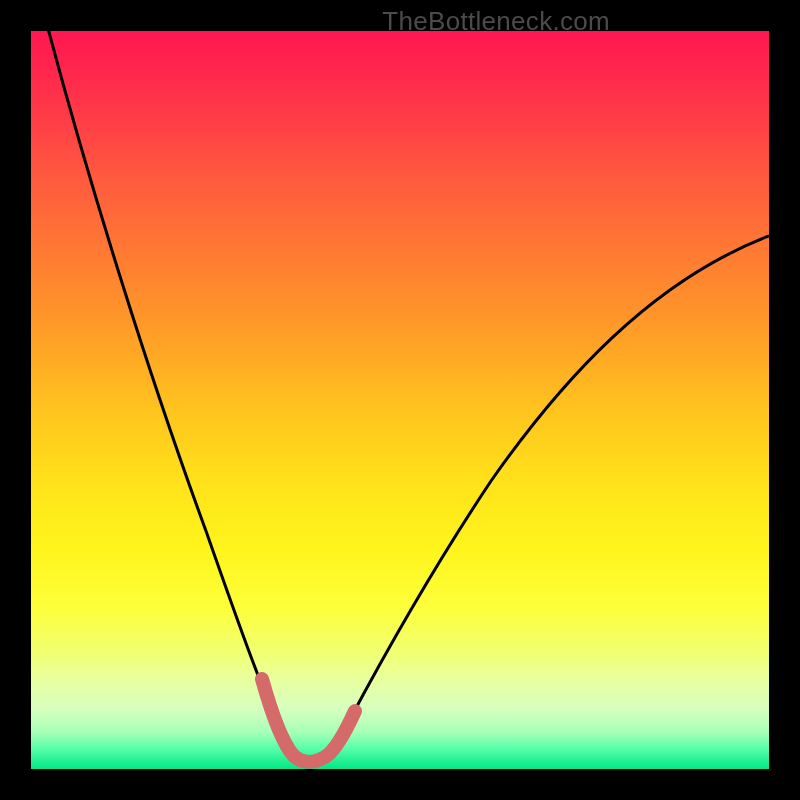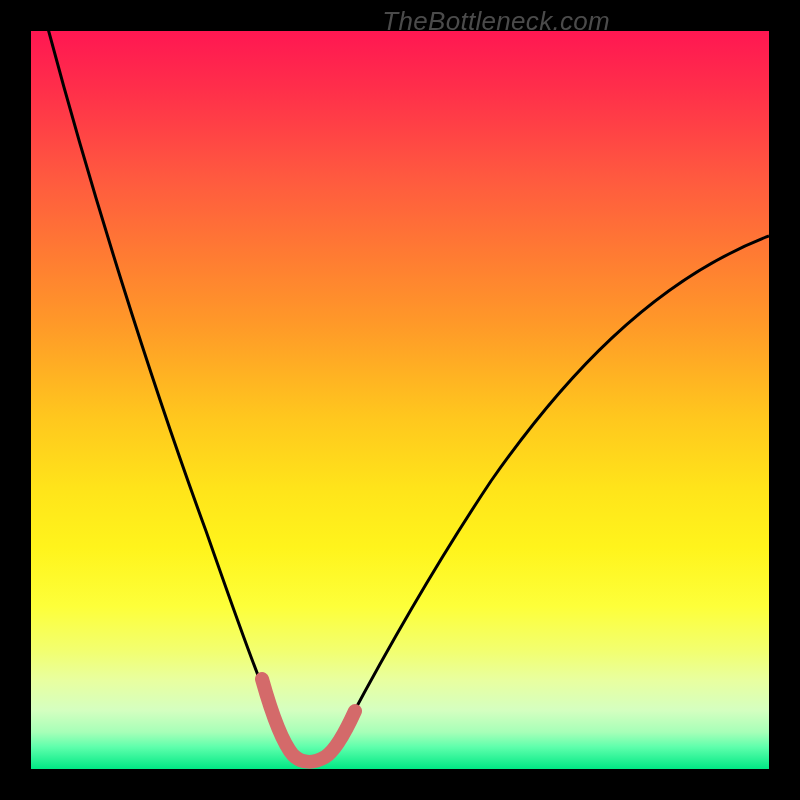"TheBottleneck.com" .frame { font-style: italic -> none }
